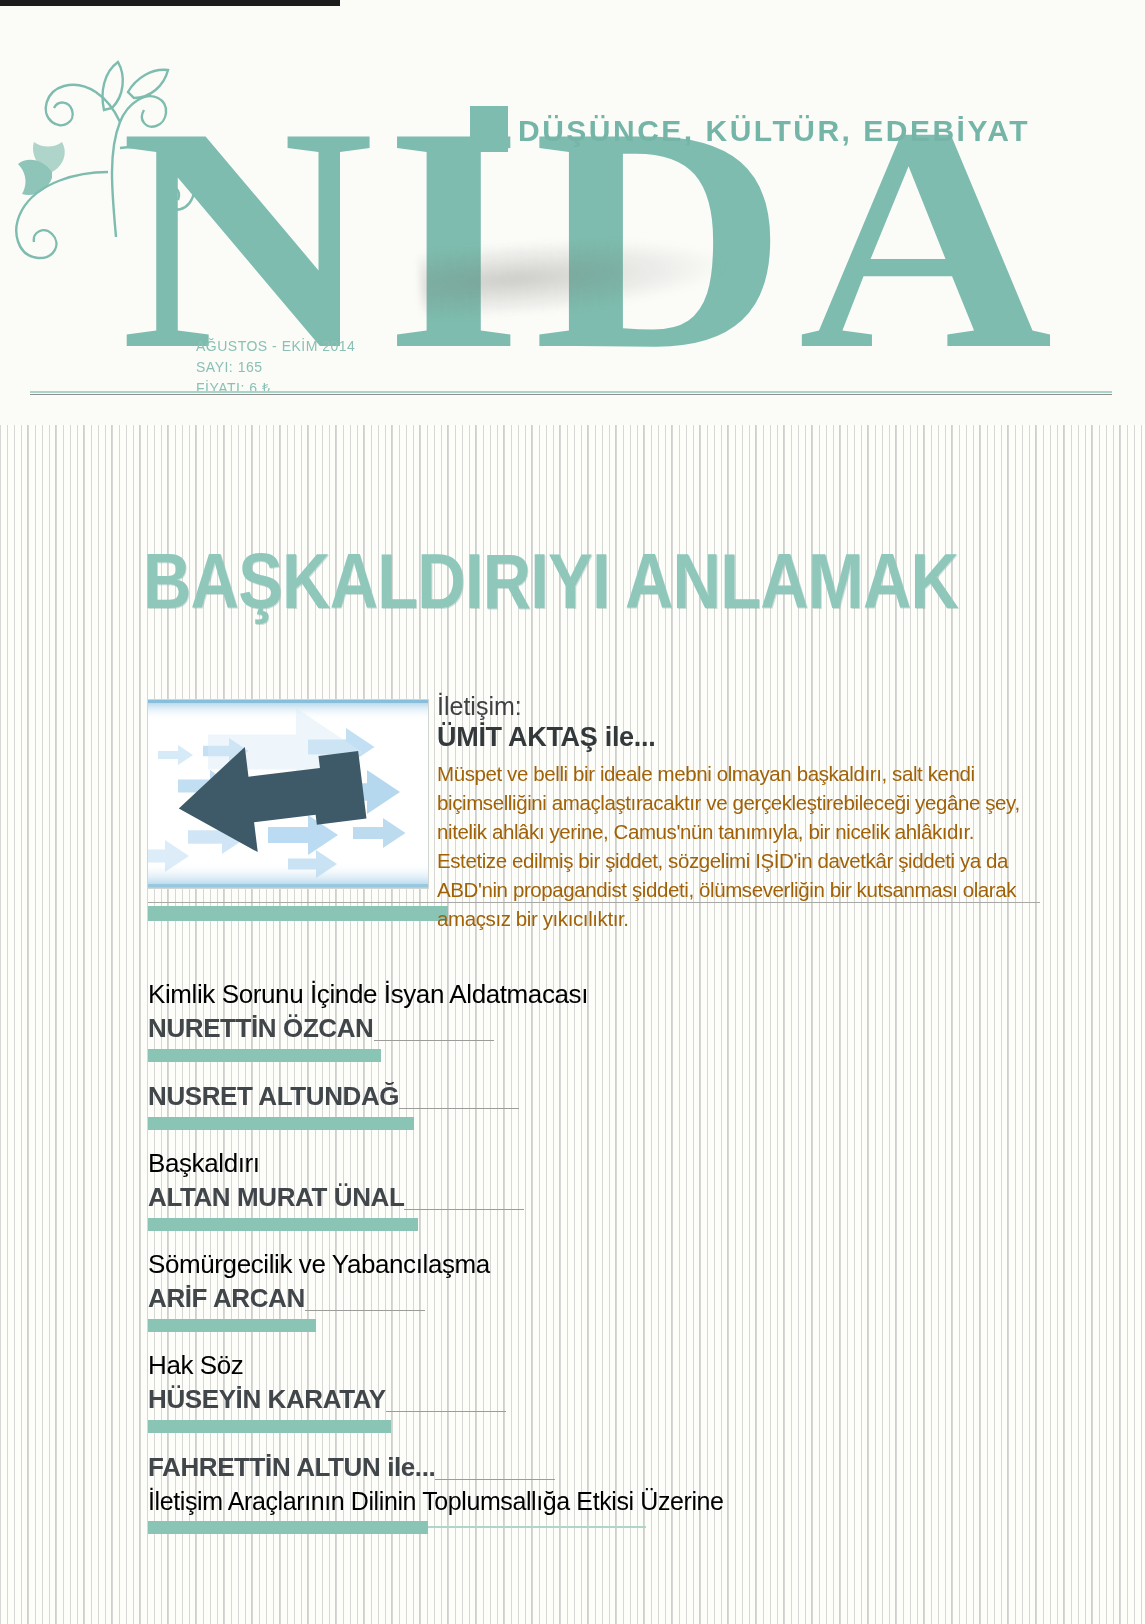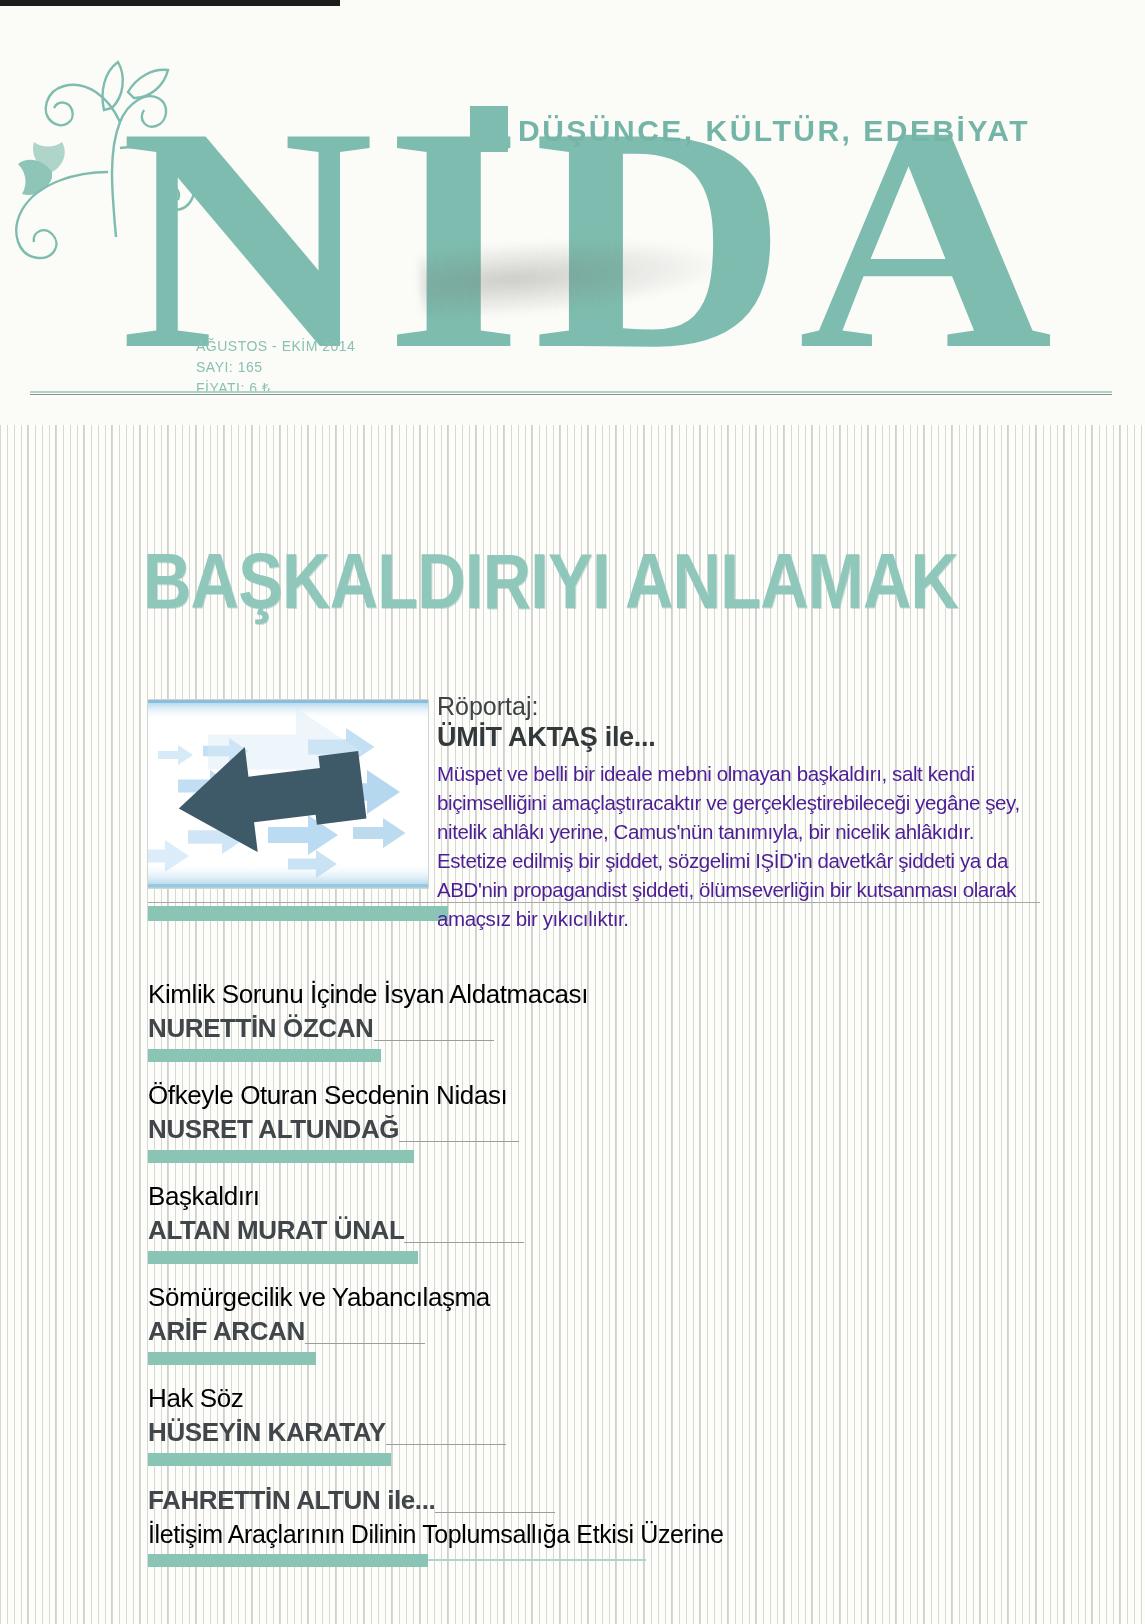"Röportaj:" div.kicker { text: Röportaj -> İletişim }
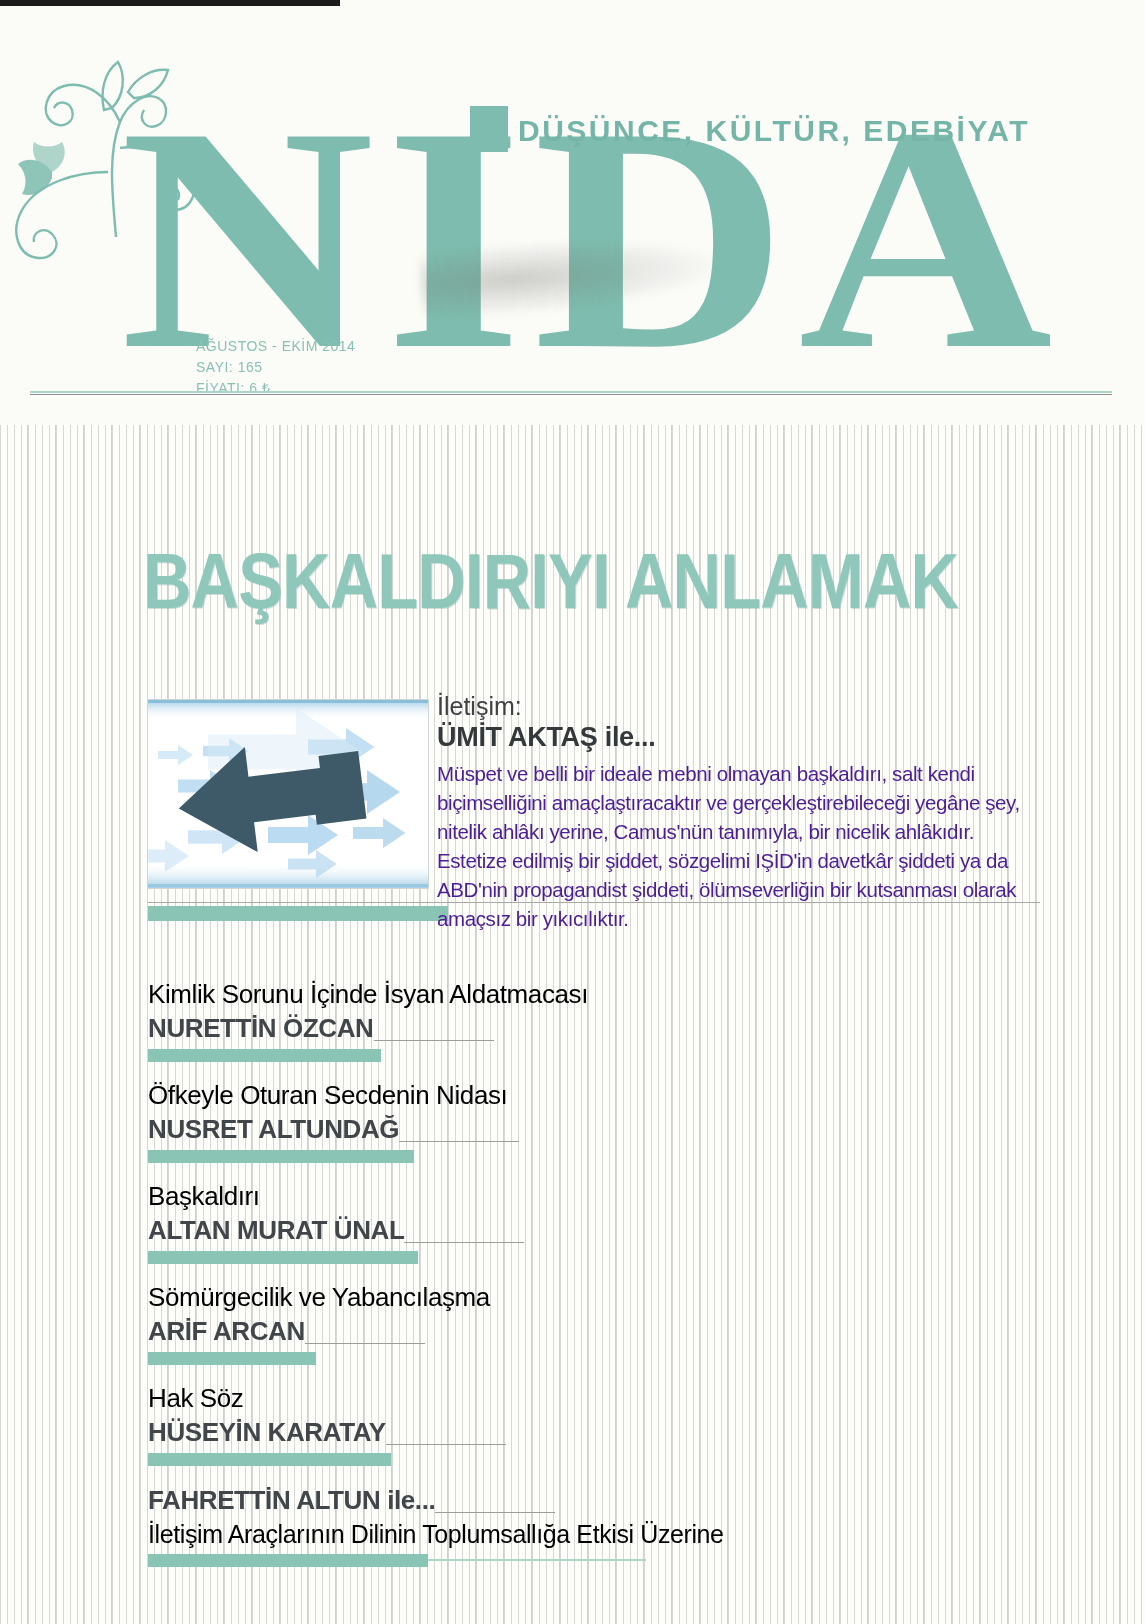"Müspet ve belli bir ideale" .excerpt { color: #4c1d95 -> #a16207 }
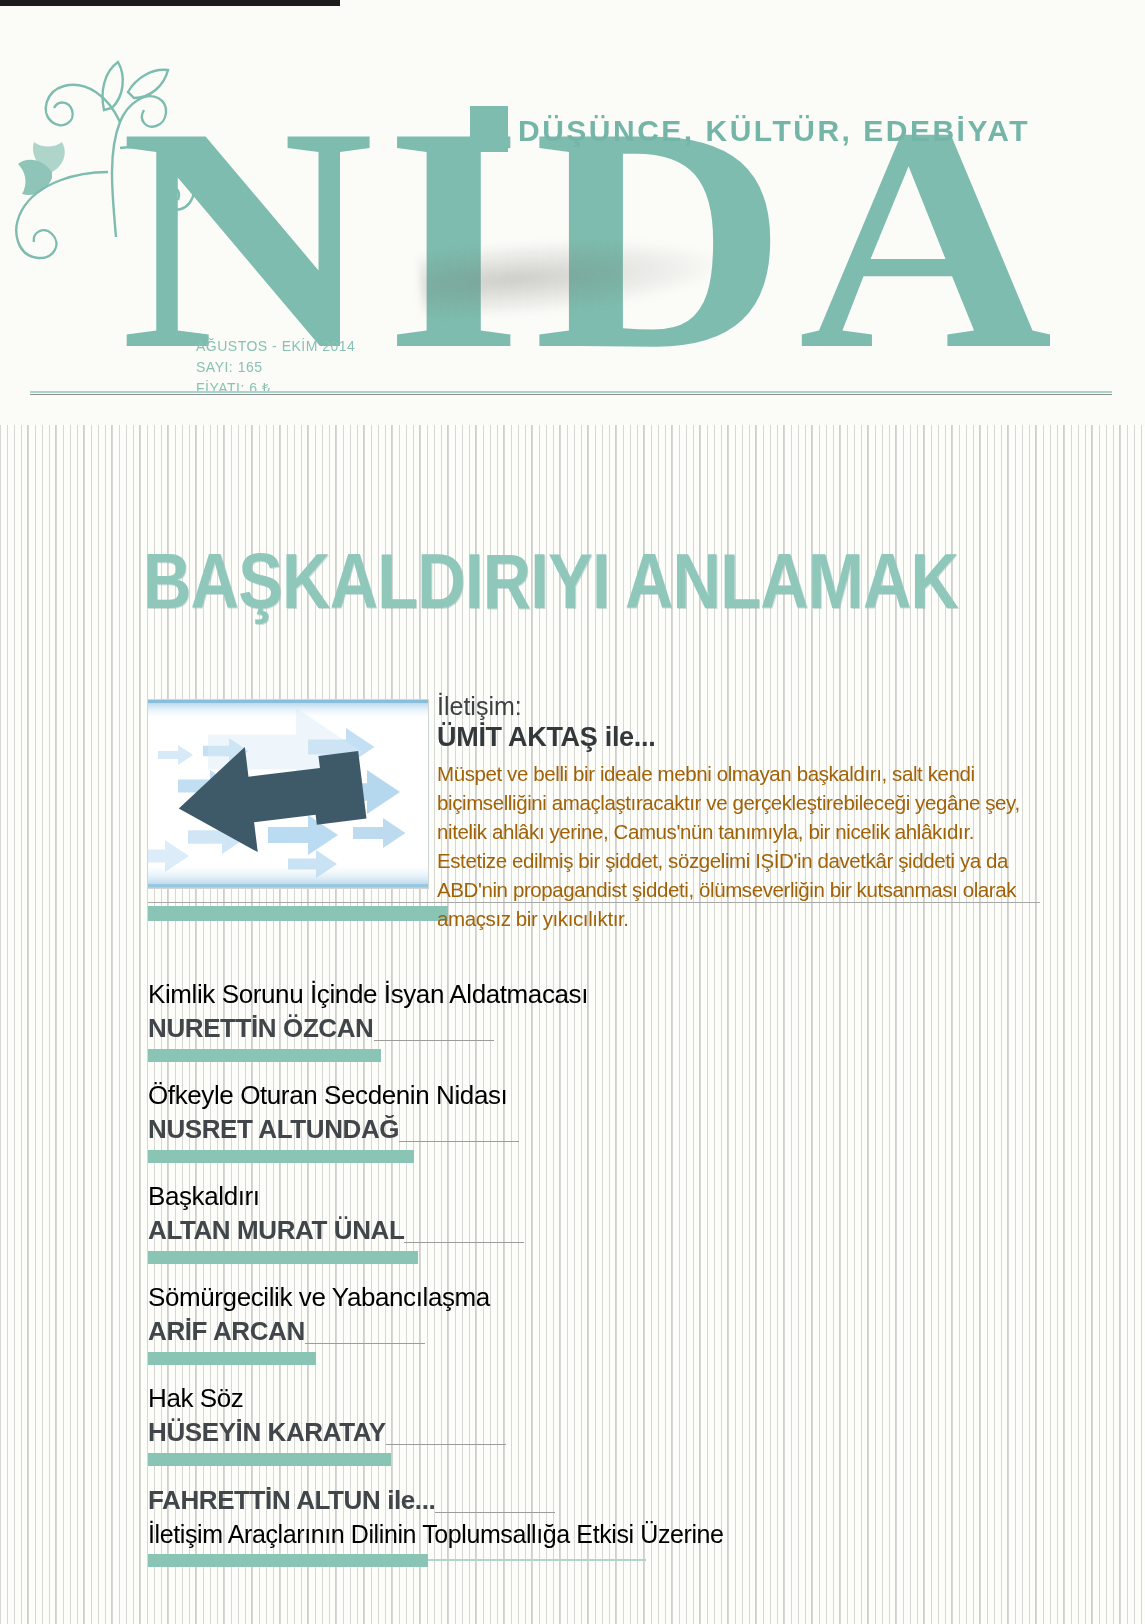"Öfkeyle Oturan Secdenin Nidası" div.article-title { html: <div>Öfkeyle Oturan Secdenin Nidası</div> -> none }
